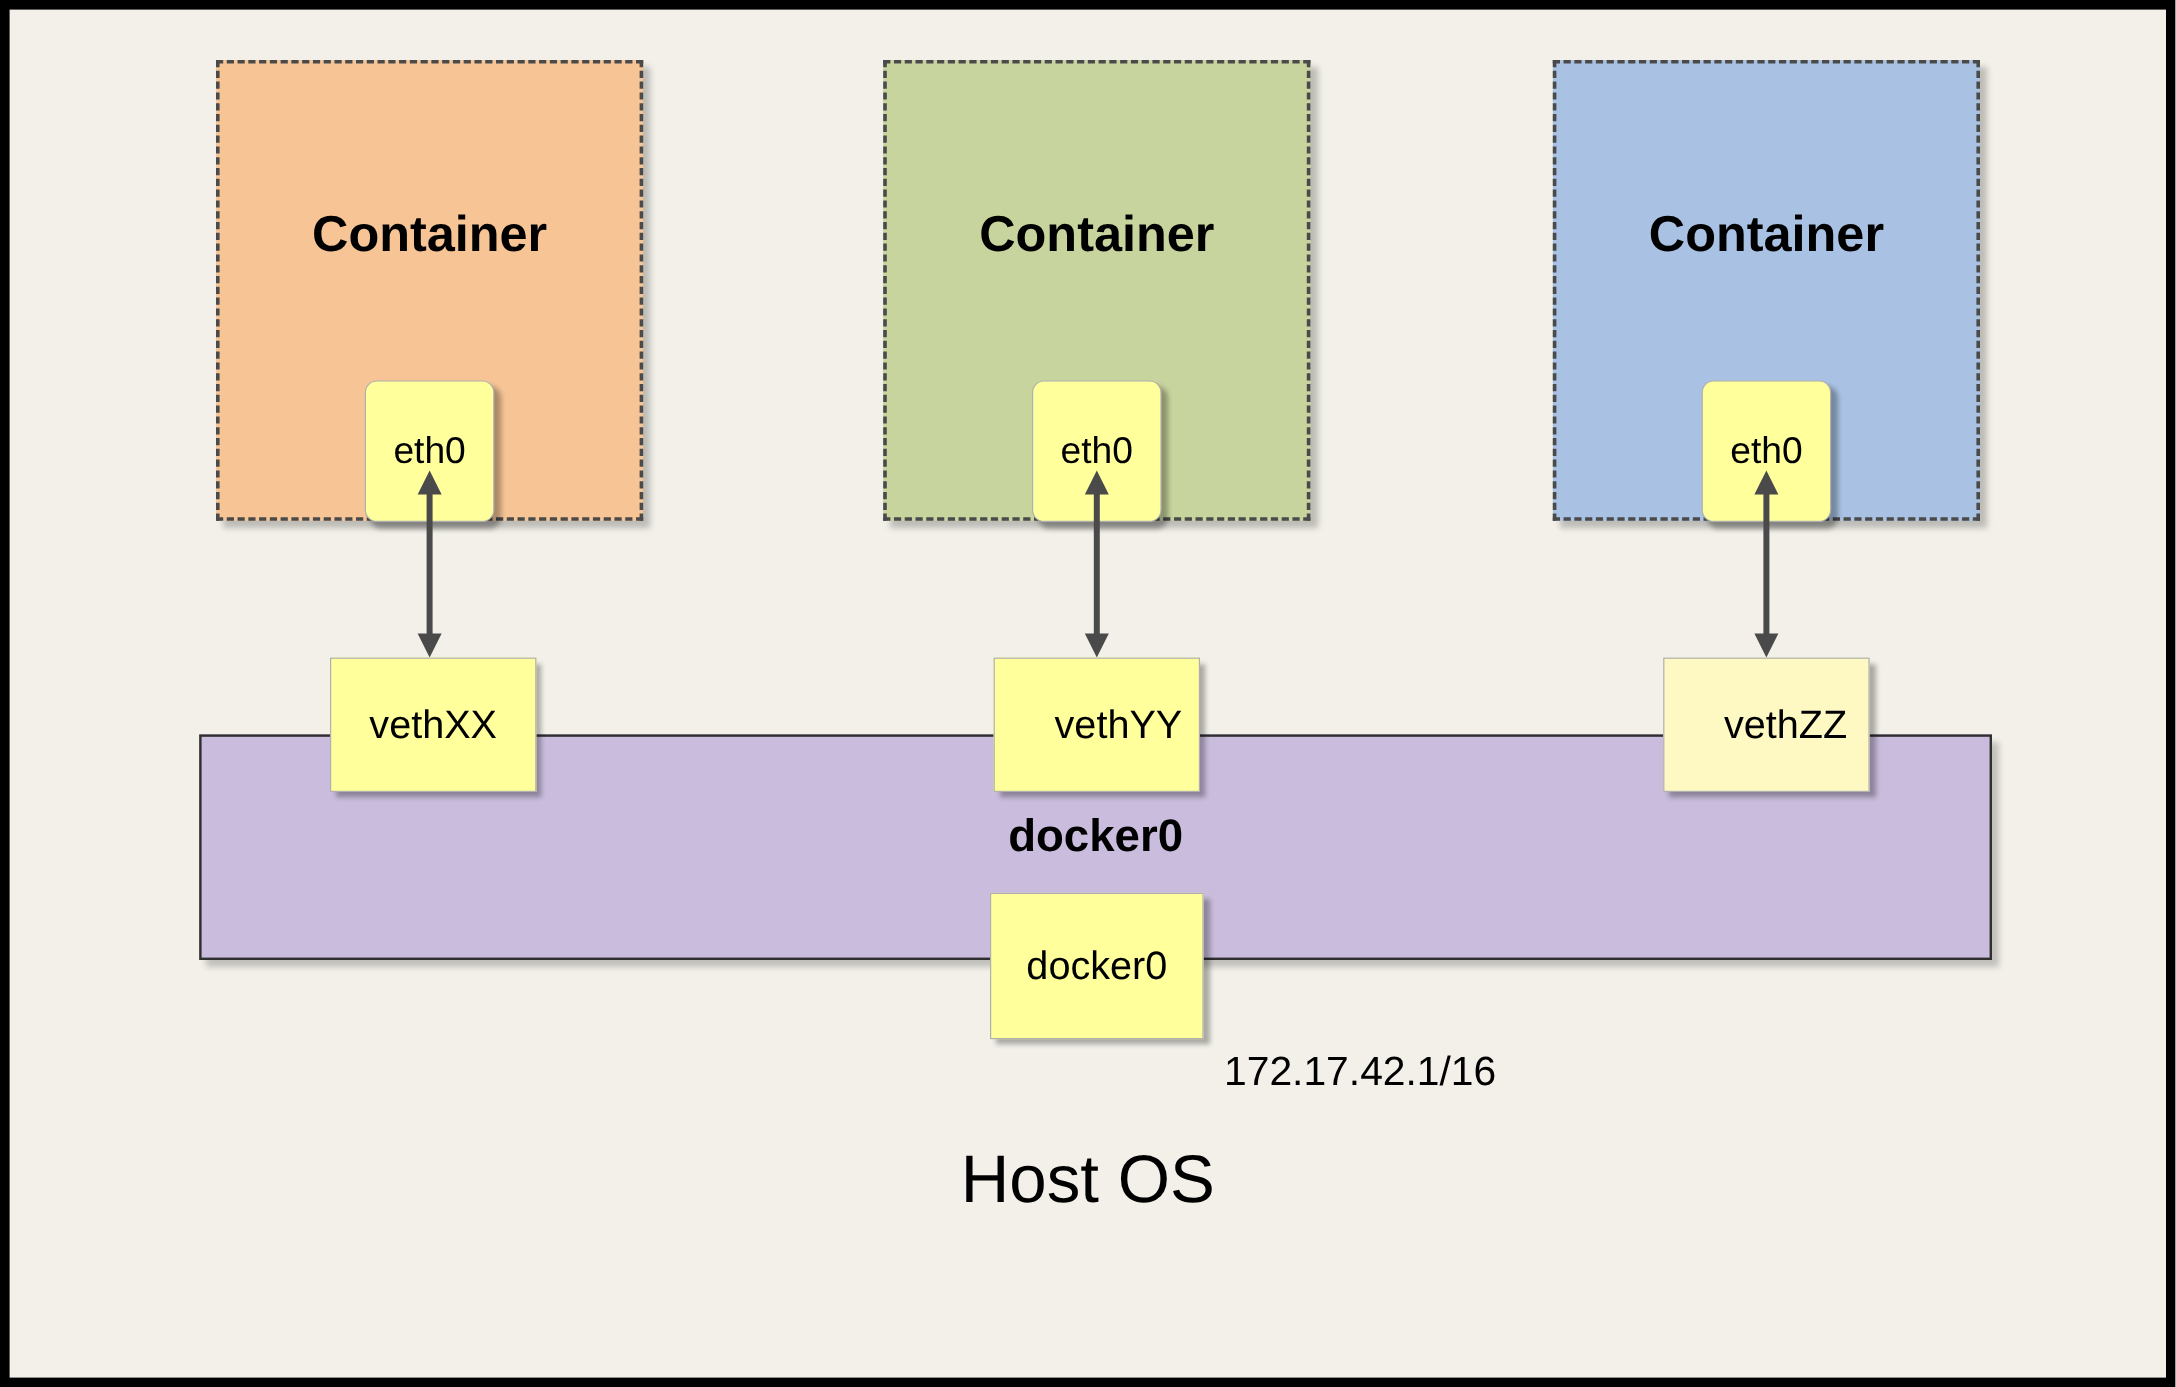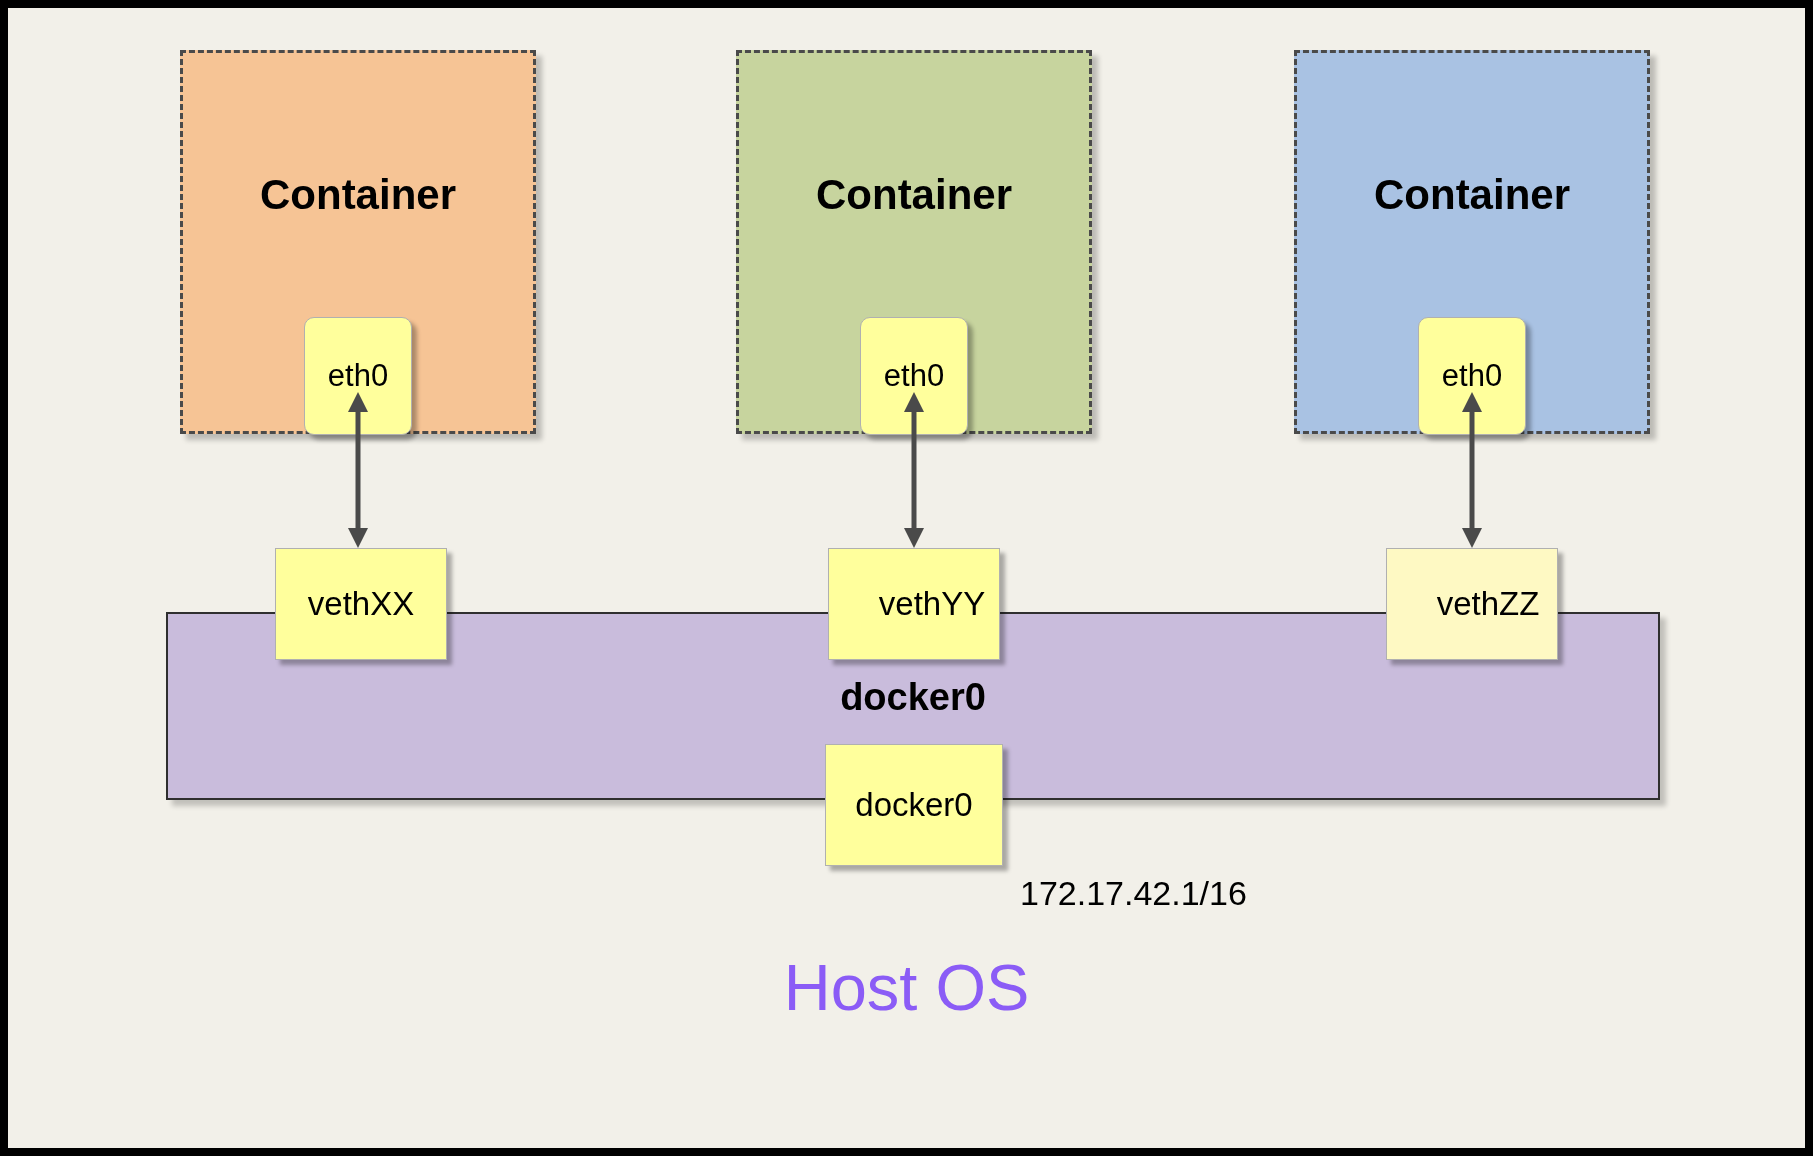"Host OS" .host-label { color: #8b5cf6 -> #000000; font-size: 65px -> 56px }
